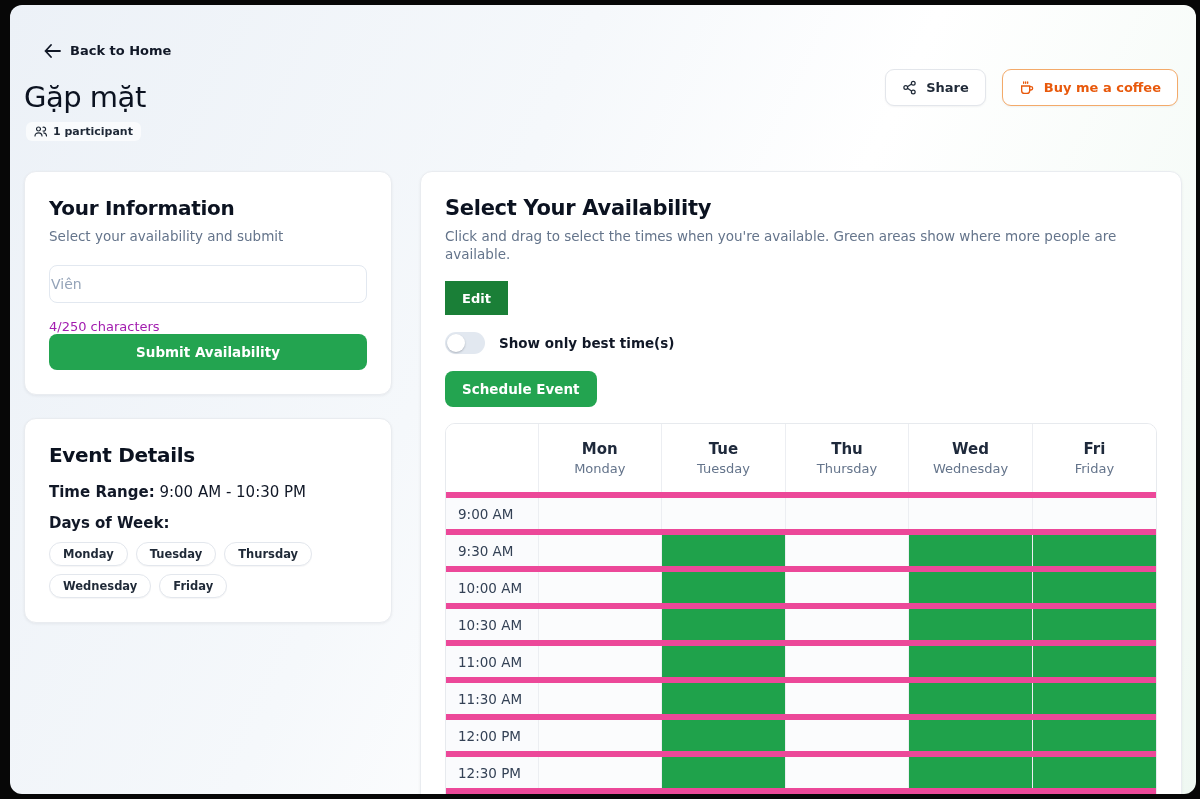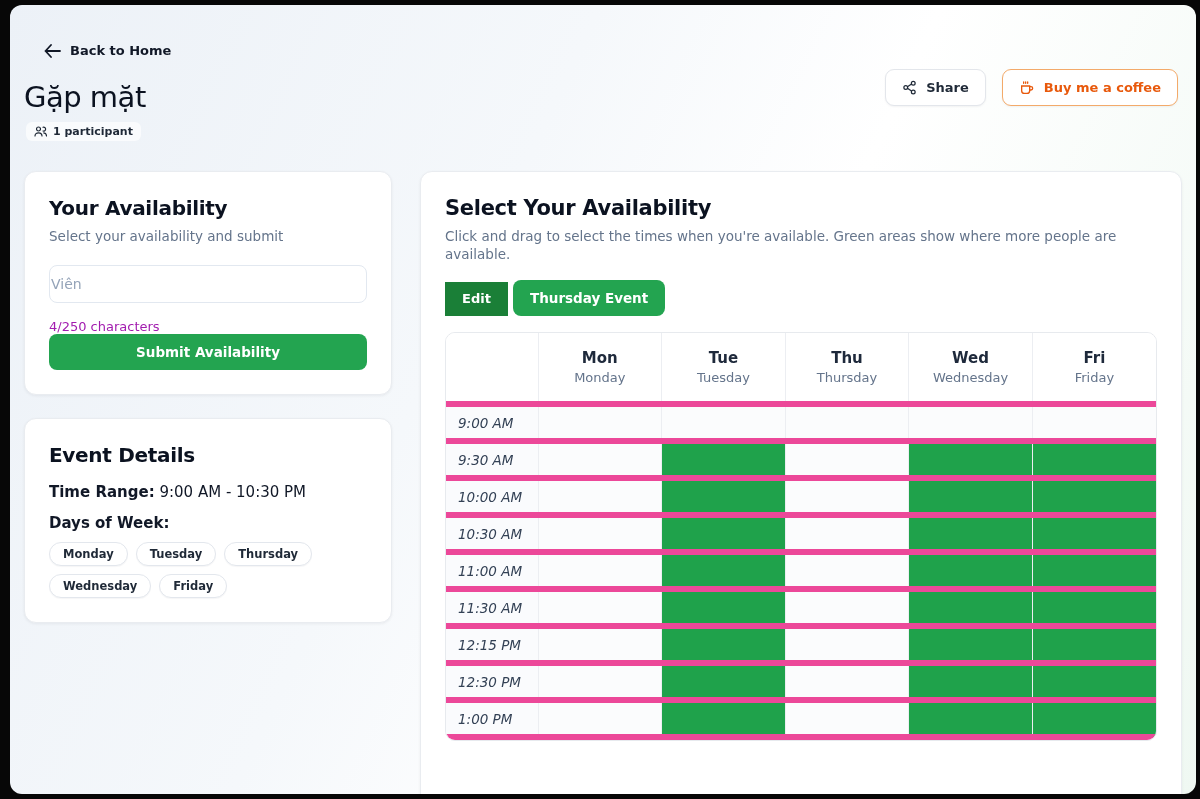"Your Availability" h2 { text: Availability -> Information }
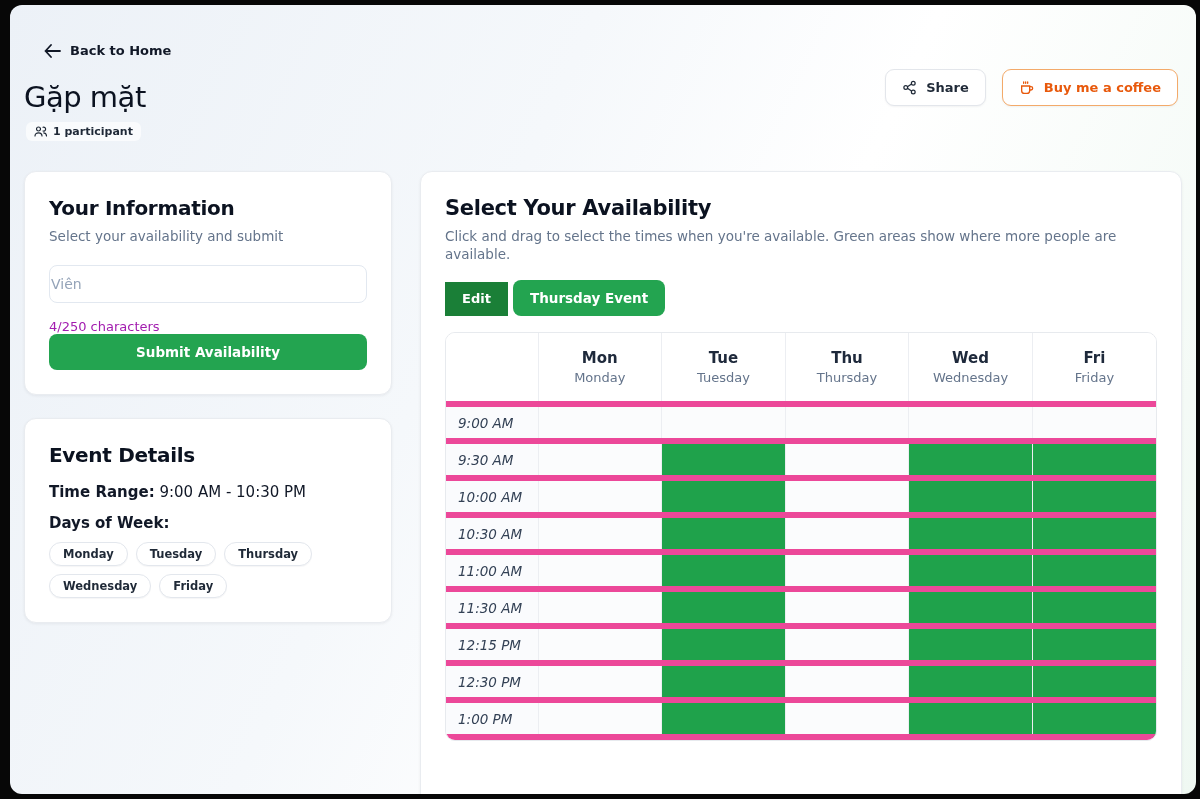"Show only best time(s)" div.toggle-row { html: none -> <div> <div> <div></div> </div> <span>Show only best time(s)</span> </div> }
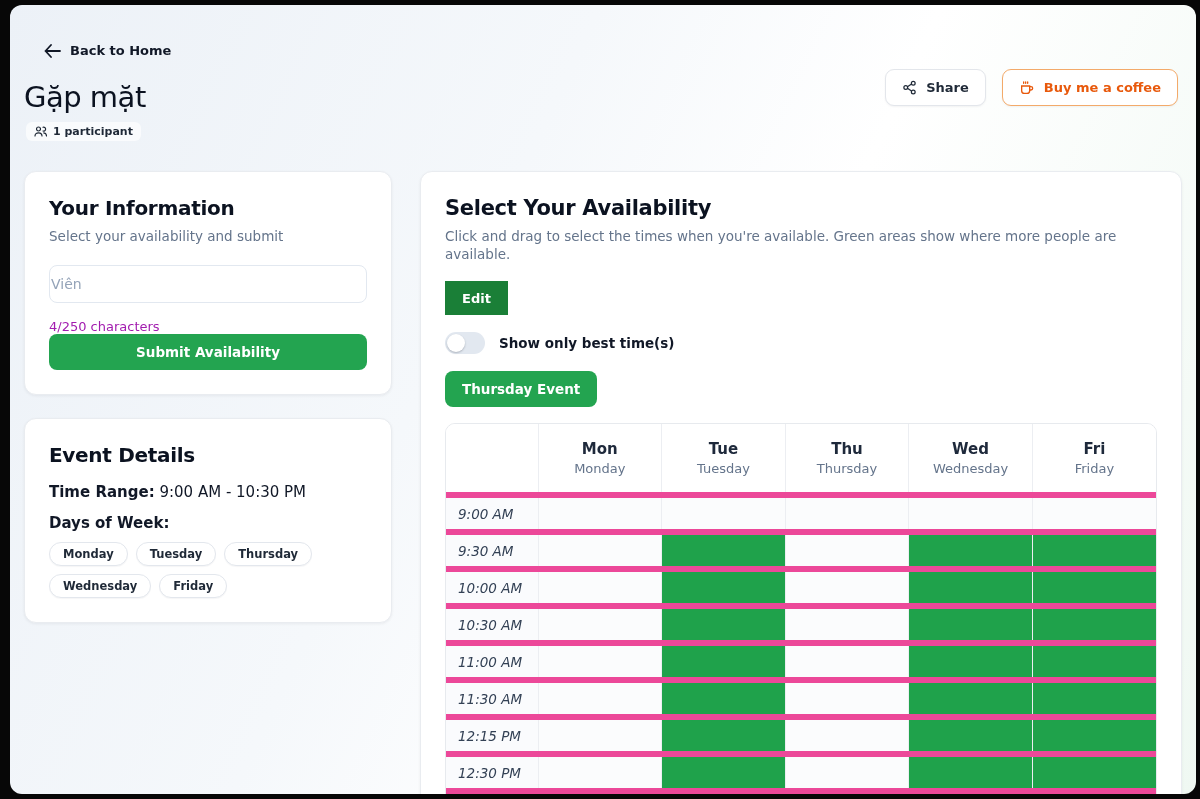"Thursday Event" button.btn-green { text: Thursday -> Schedule }
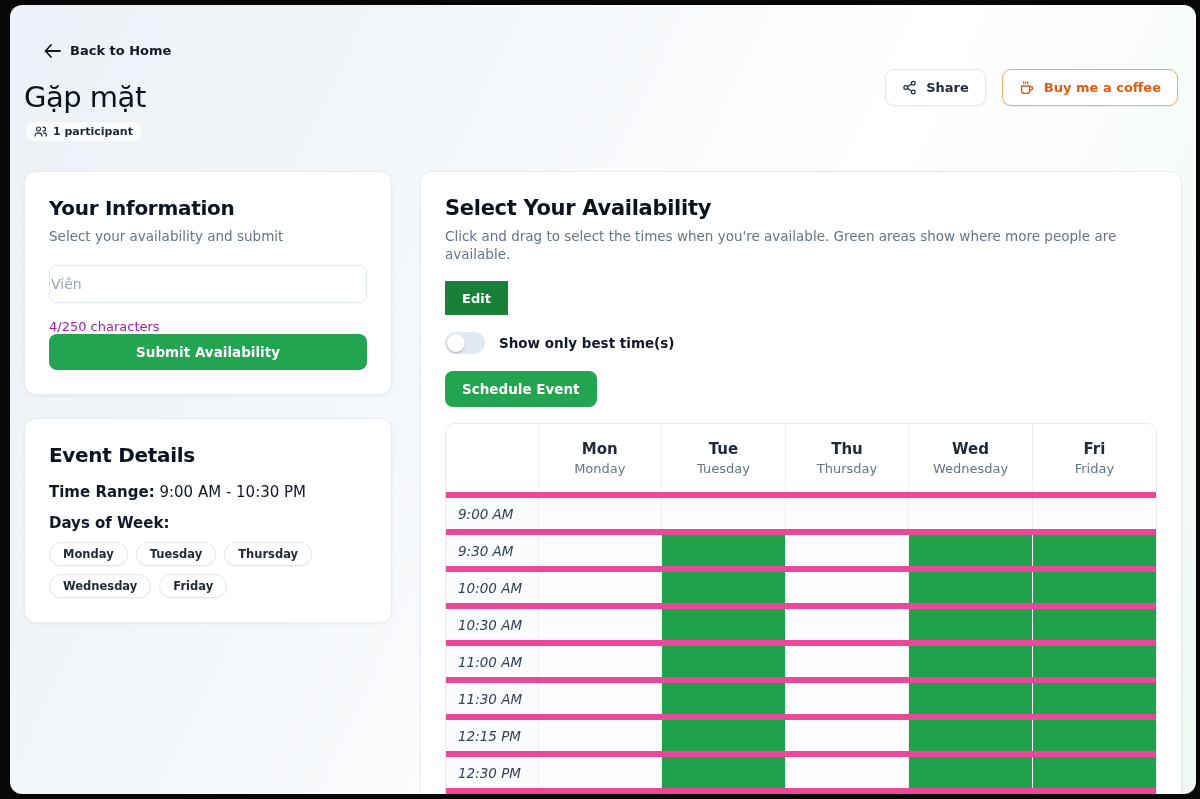"9:00 AM" tbody th { font-style: italic -> none }
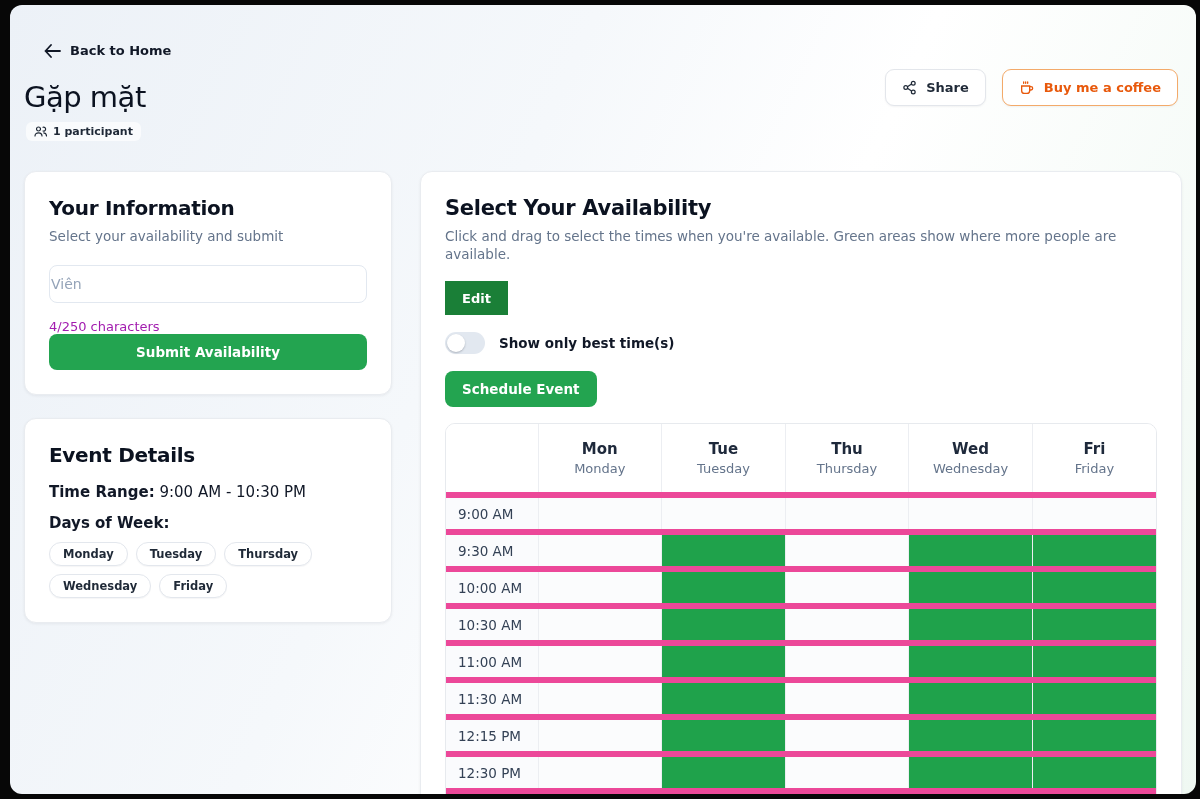"12:15 PM" th { text: 12:15 -> 12:00 }
